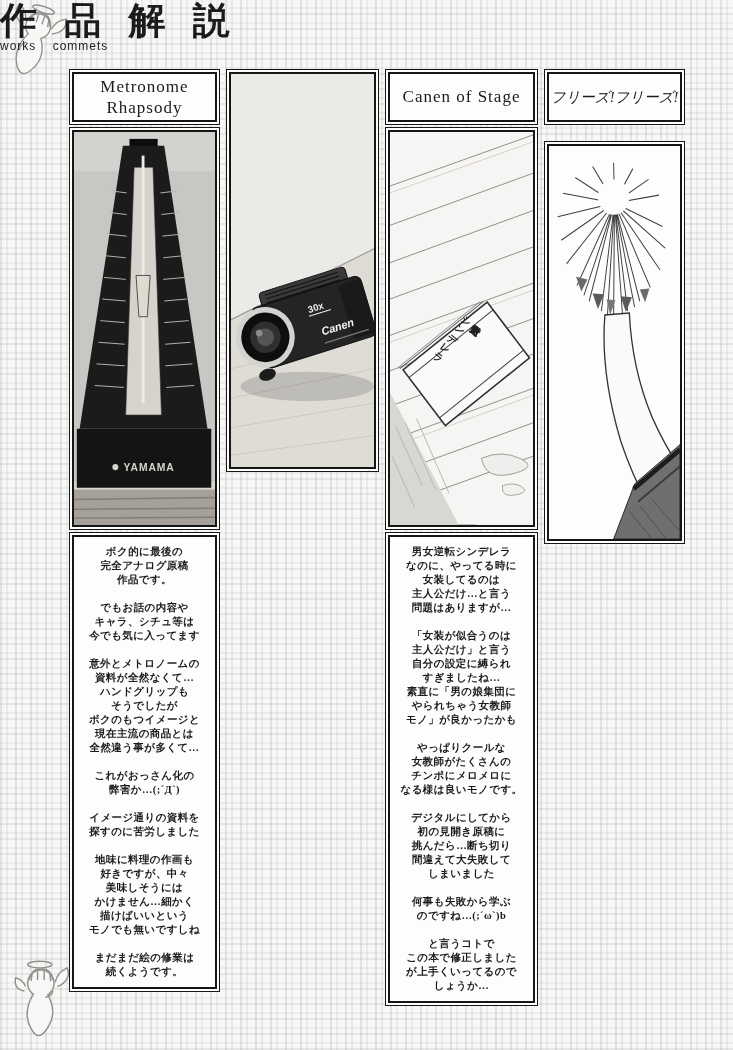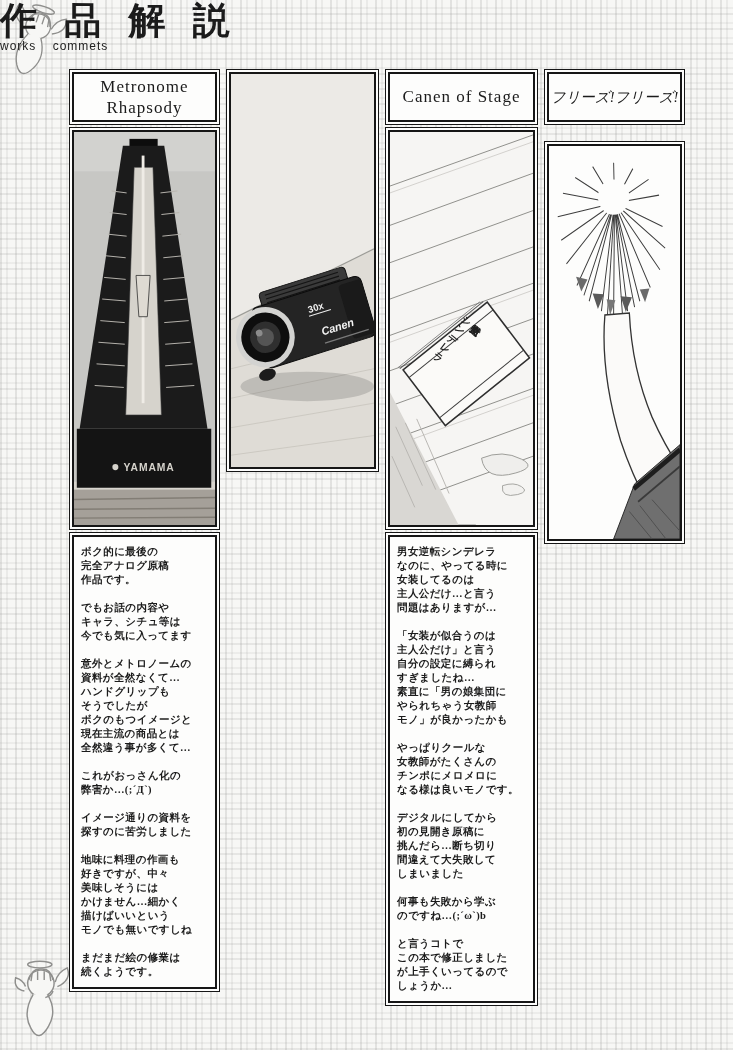"ボク的に最後の" .text-box>.inner { text-align: none -> center }
